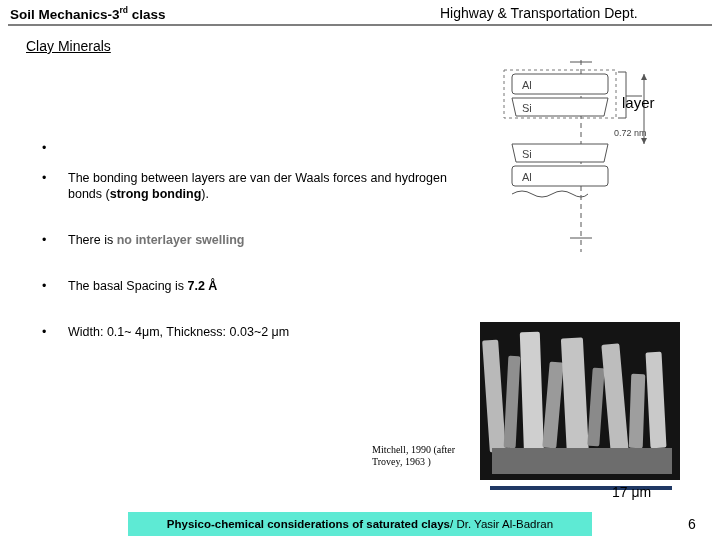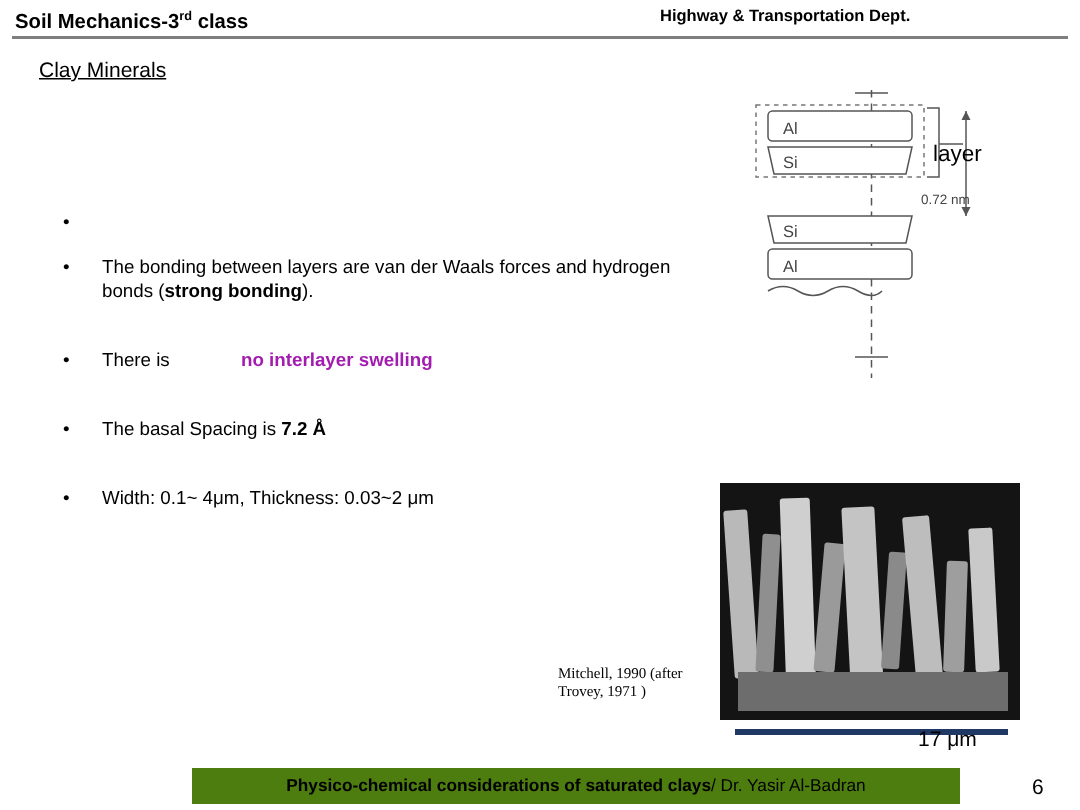"Highway & Transportation Dept." .header-right { font-size: 11px -> 14px; font-weight: bold -> normal }
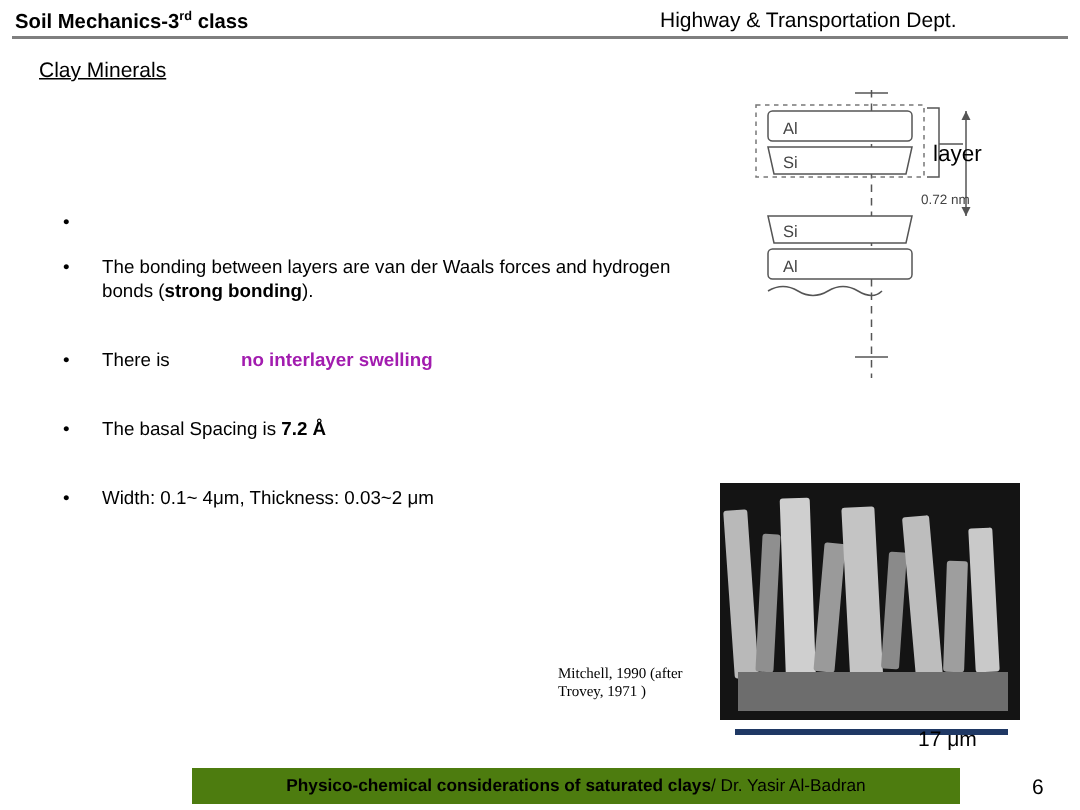"no interlayer swelling" .red { color: #a21caf -> #737373; margin-left: 44px -> none }
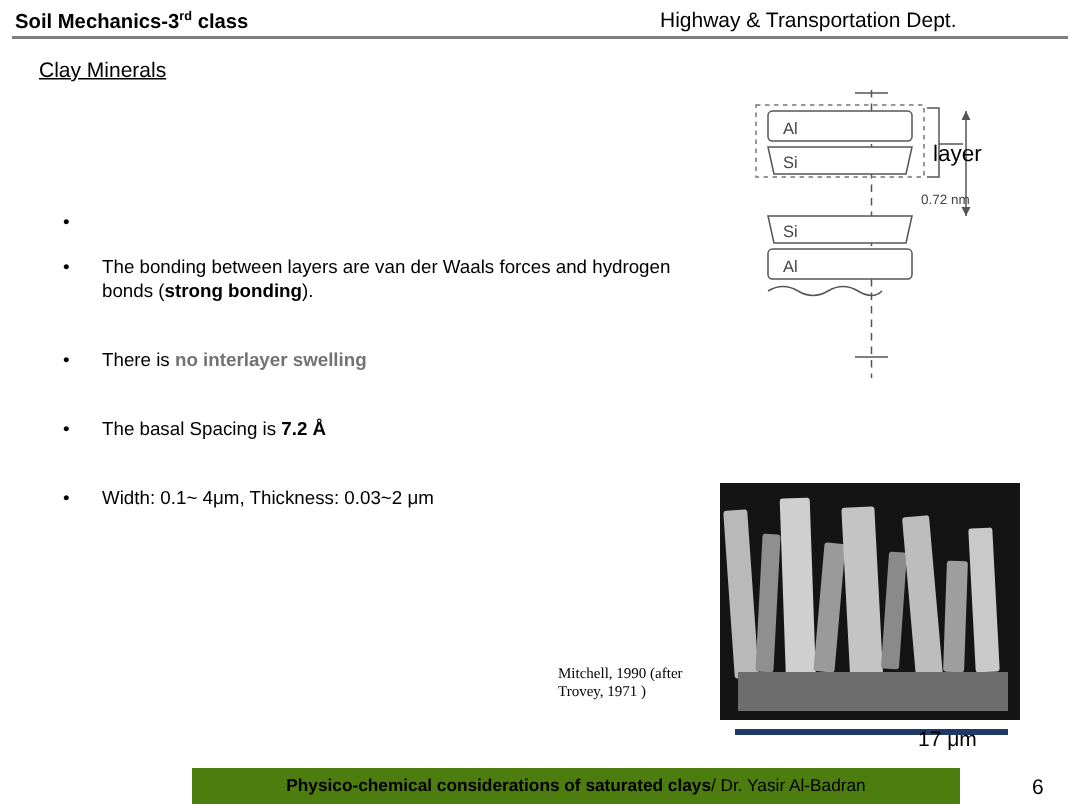"Trovey, 1971 )" div { text: 1971 -> 1963 }
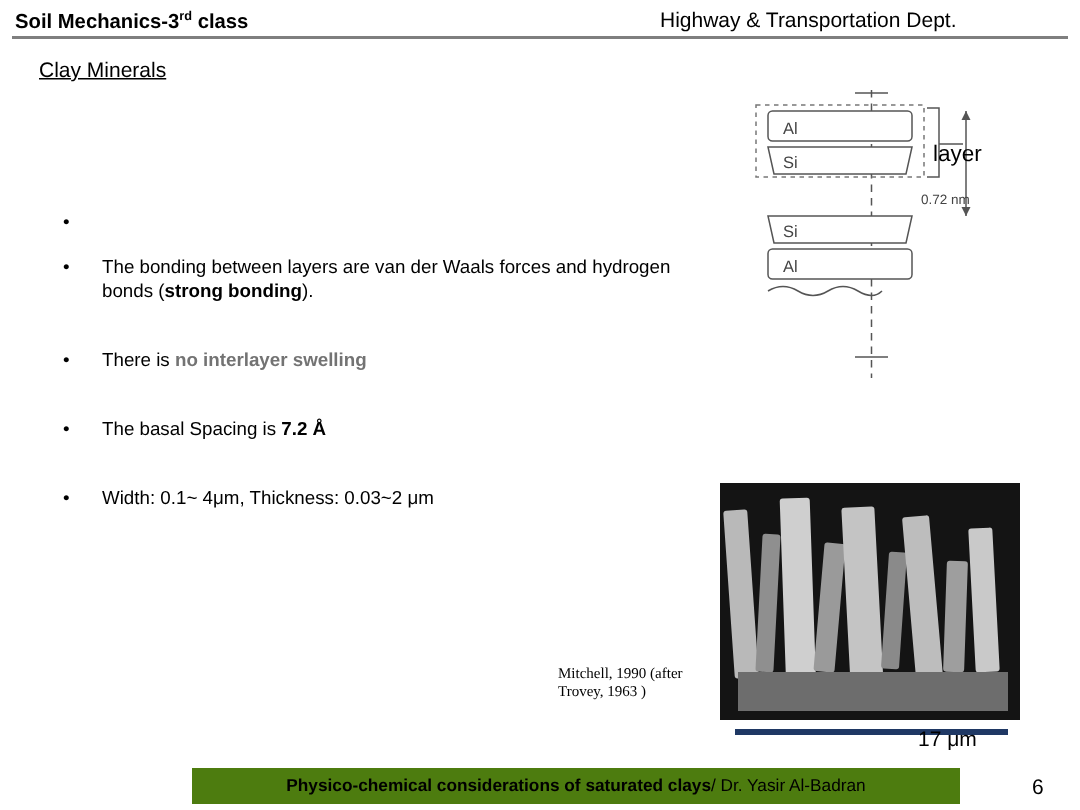"Physico-chemical considerations of" .footer-box { background: #4d7c0f -> #5eead4; width: 512px -> 464px }
